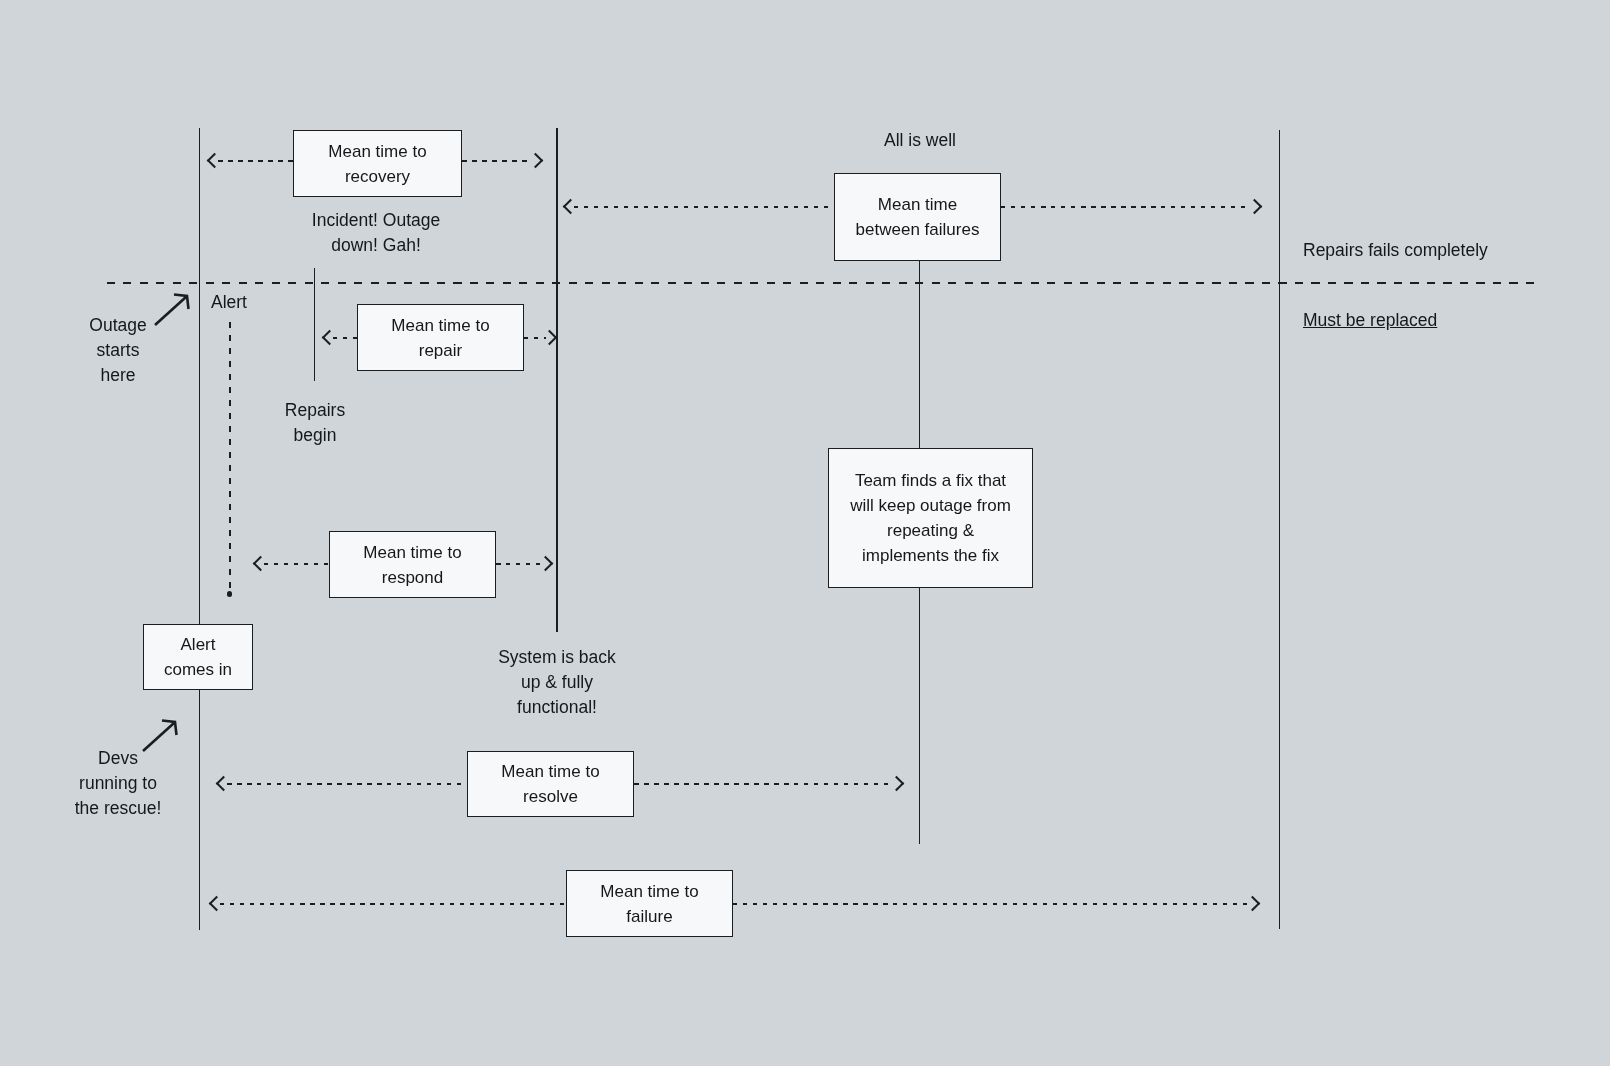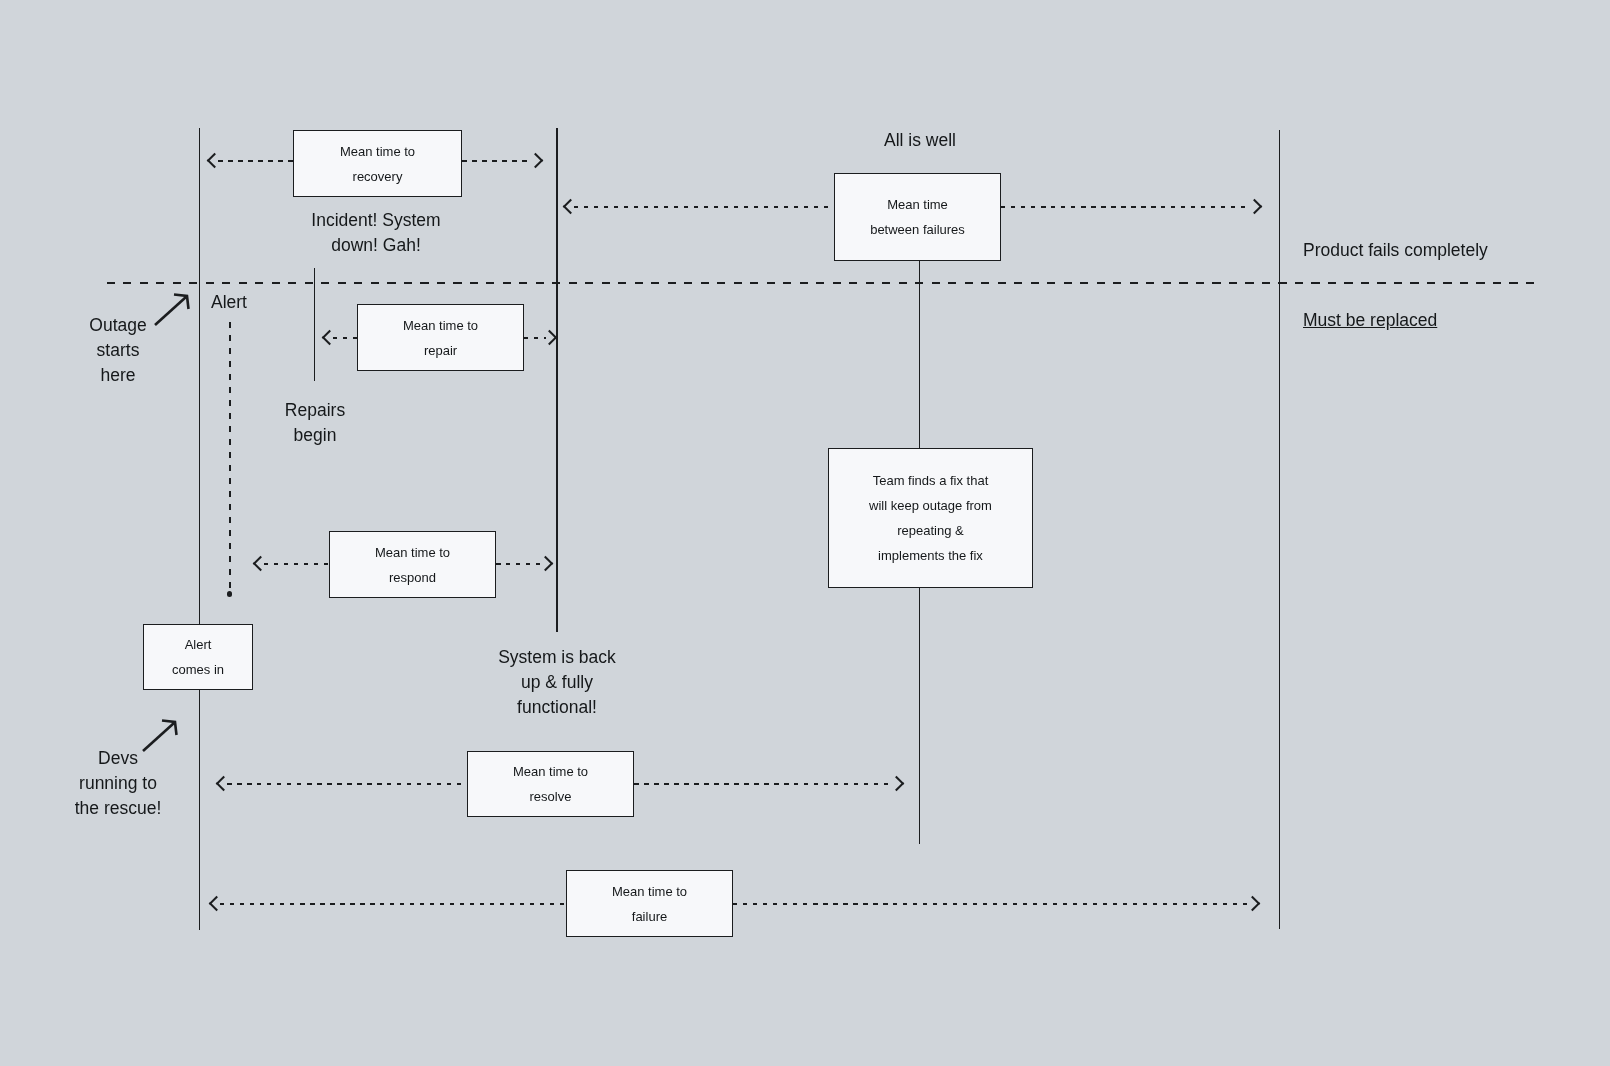"Mean time to" .box { font-size: 13px -> 17px }
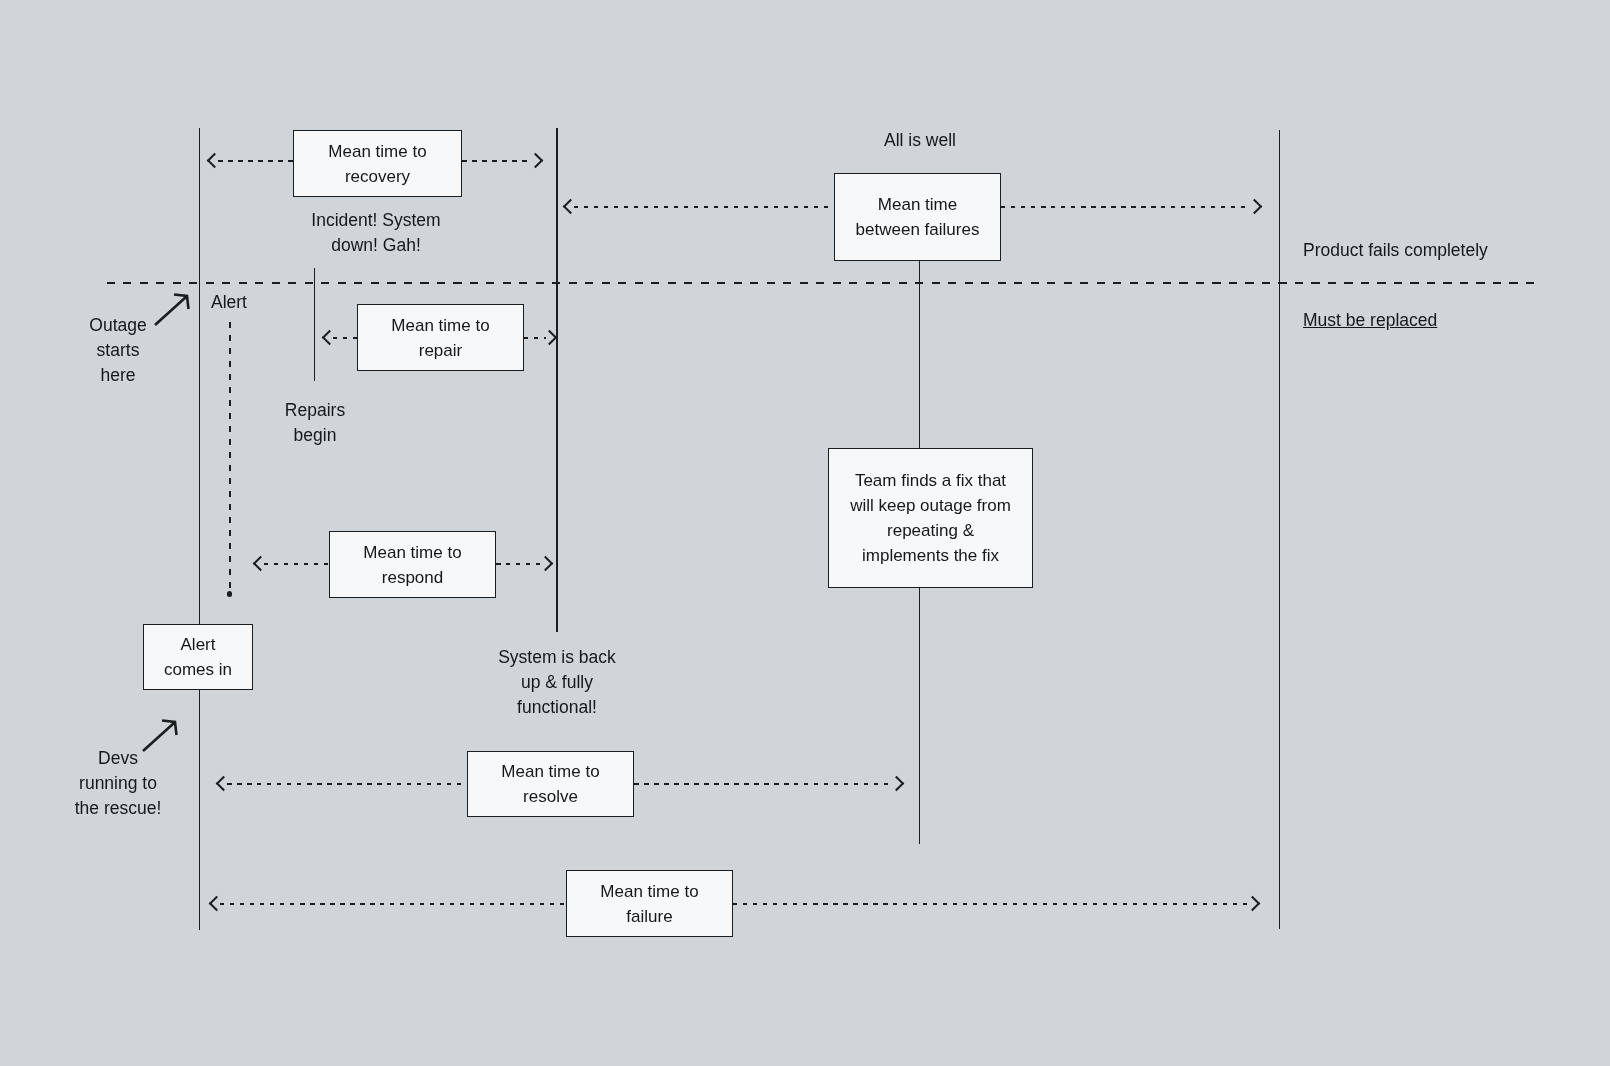"Incident! System" div.lbl { text: System -> Outage }
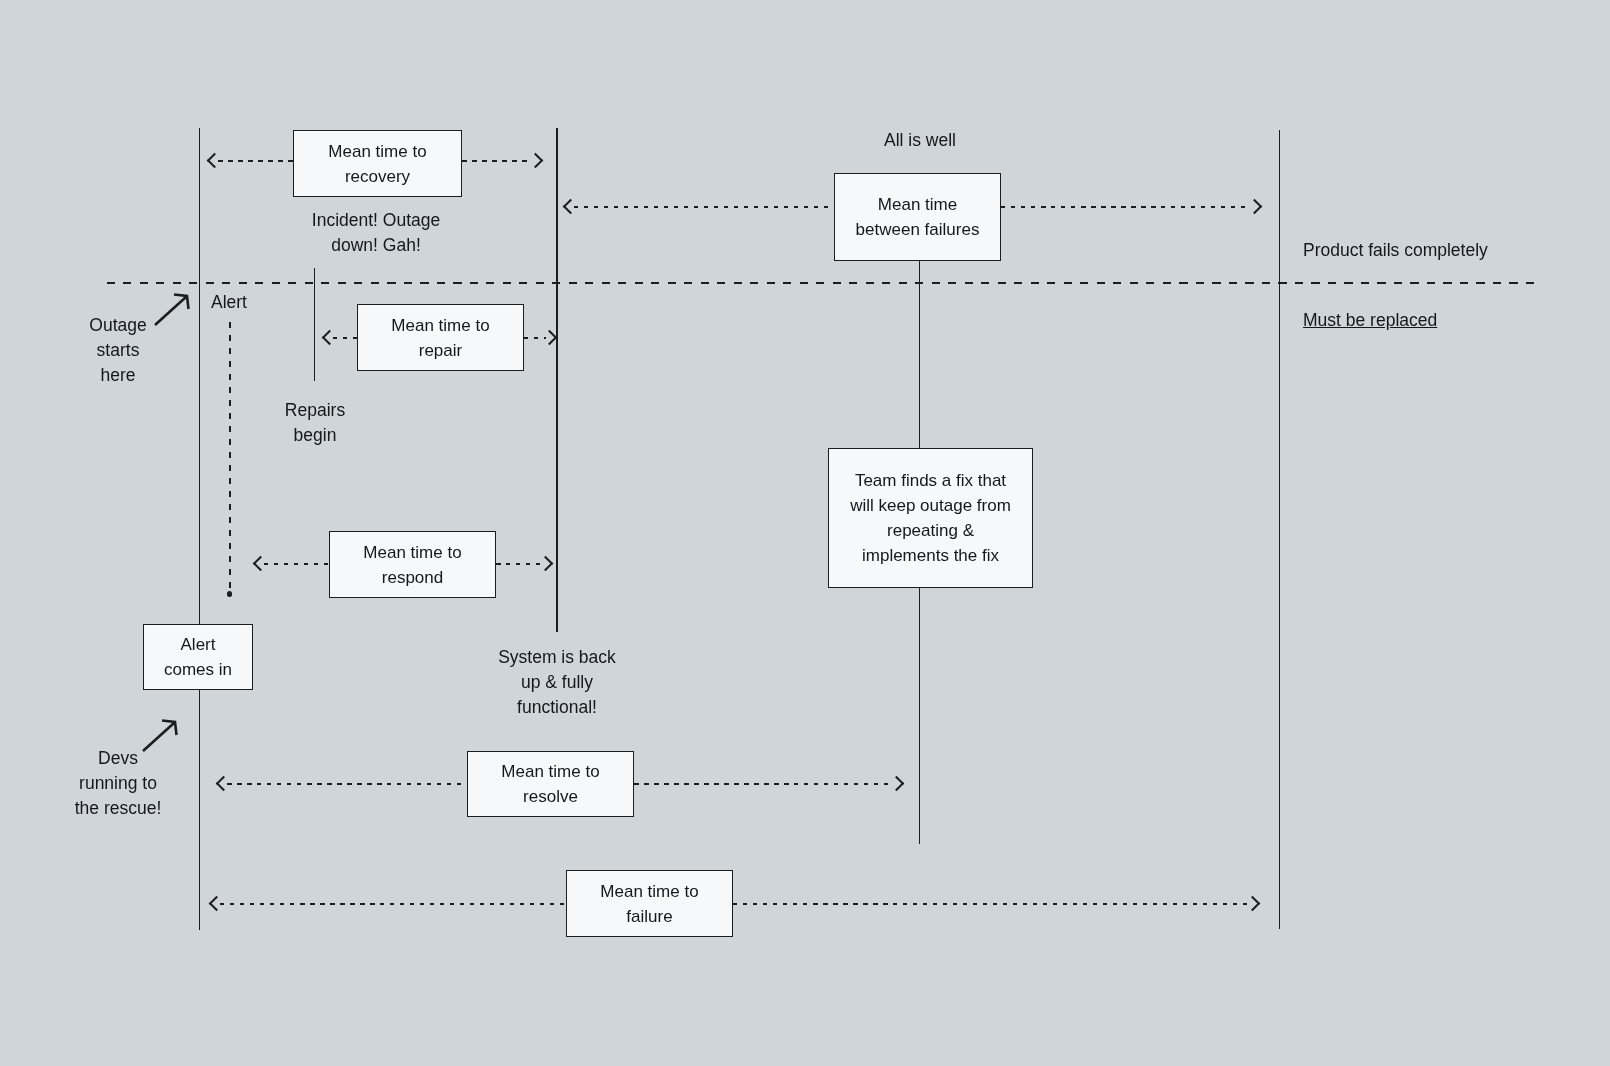"Product fails completely" div.lbl { text: Product -> Repairs }
